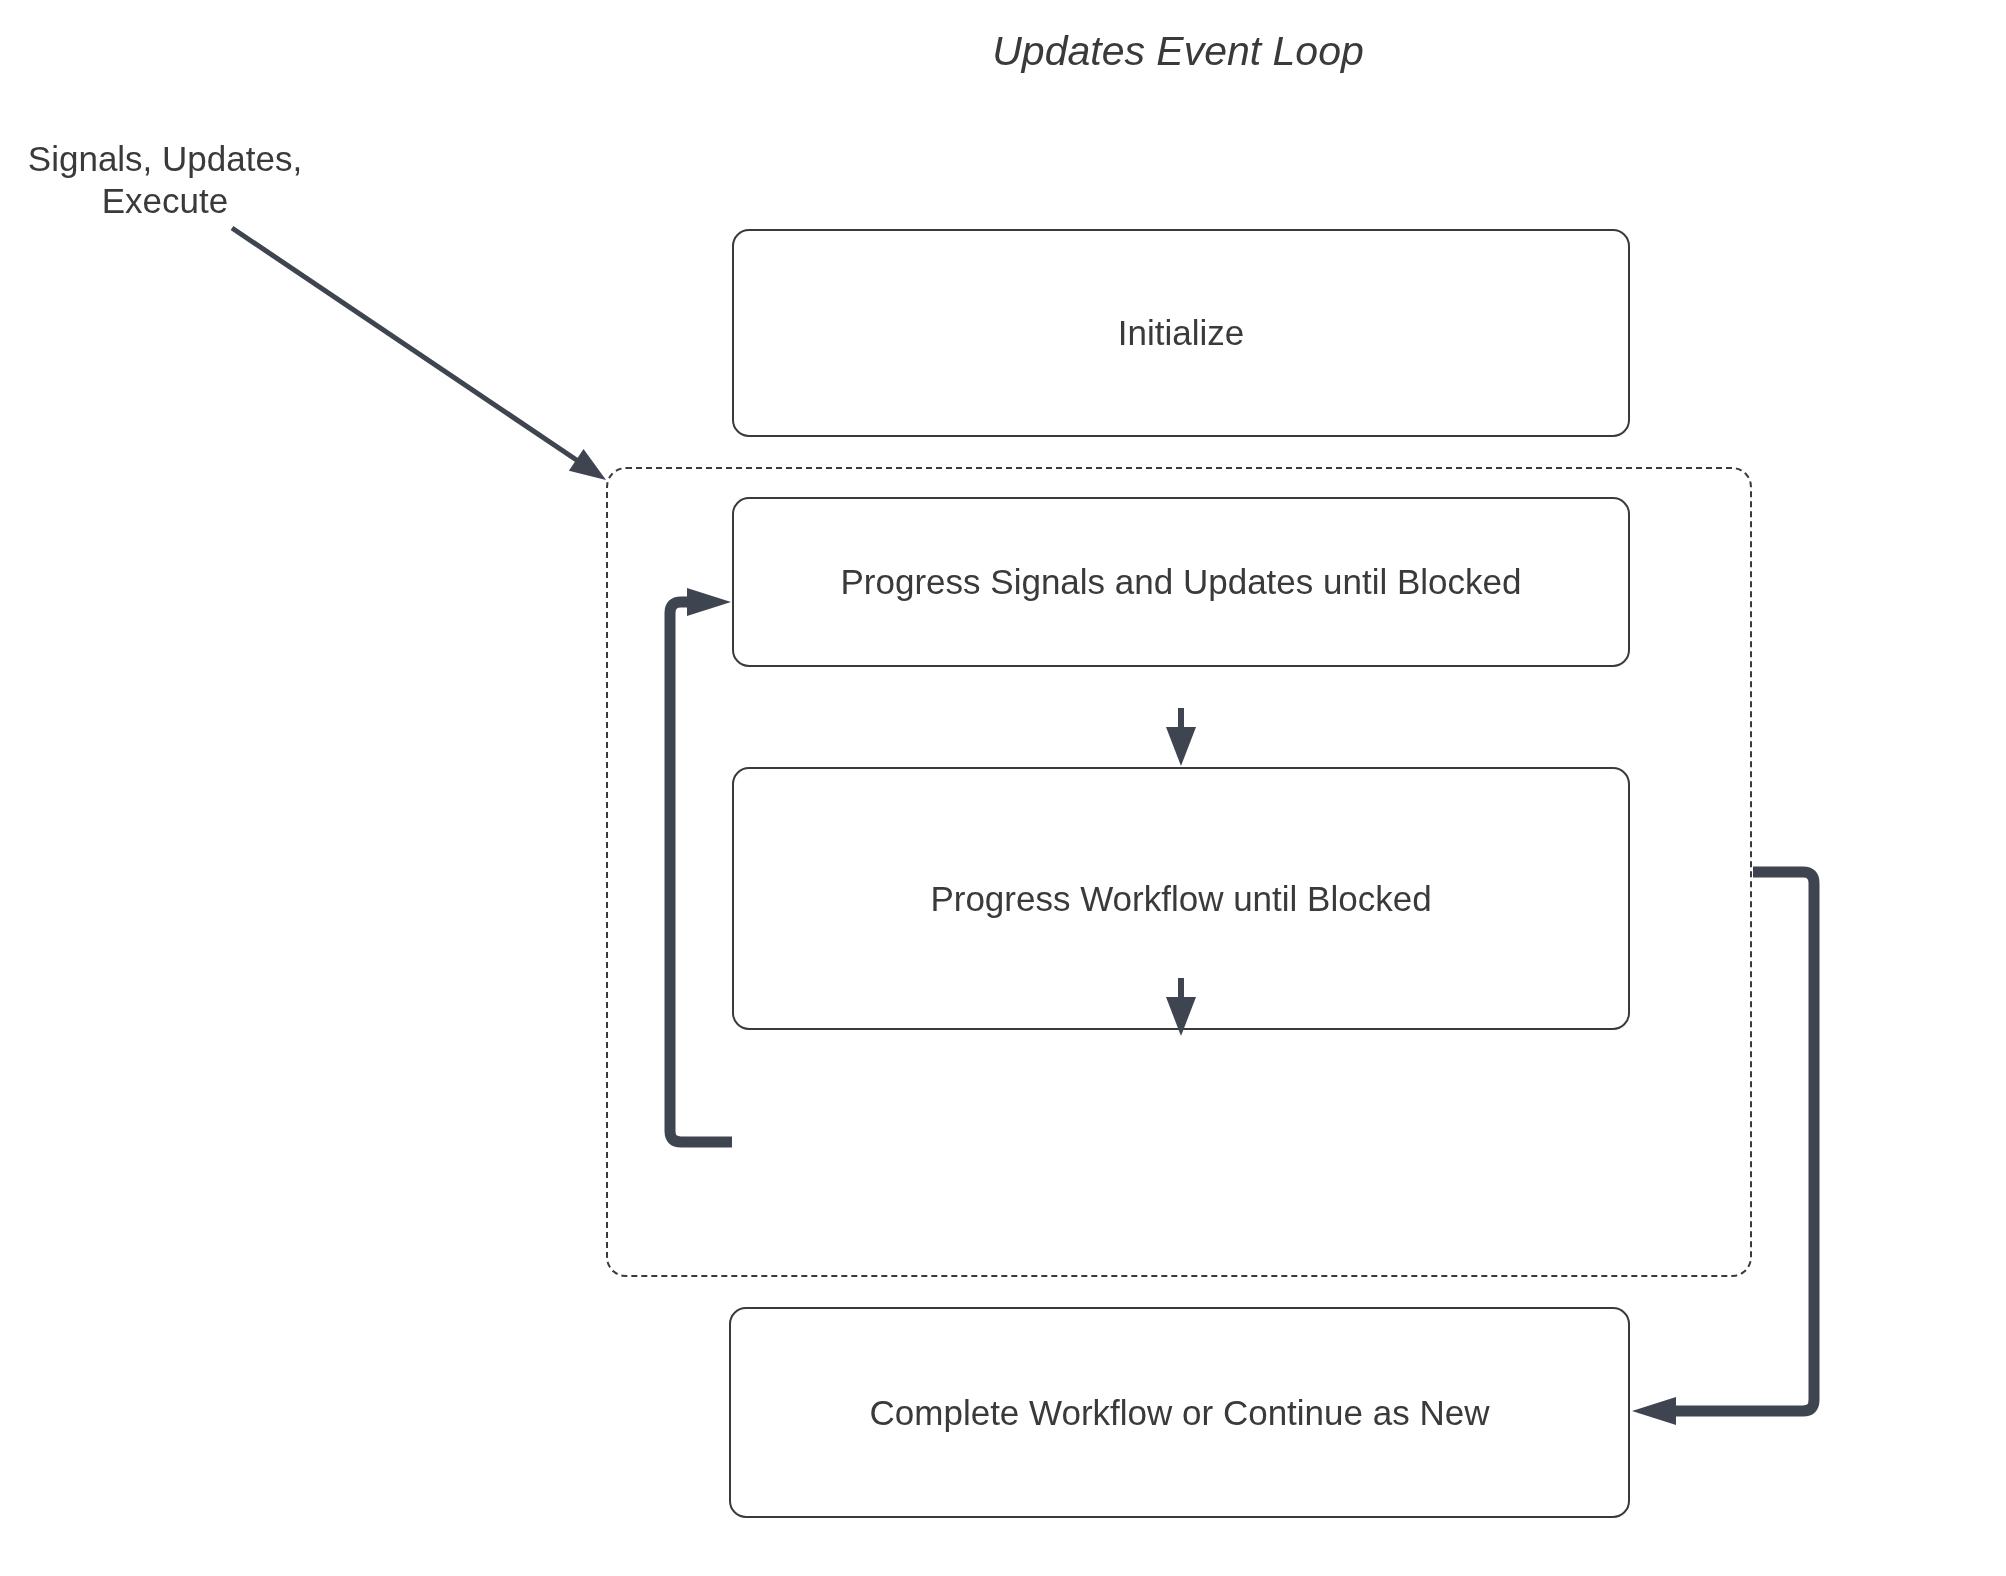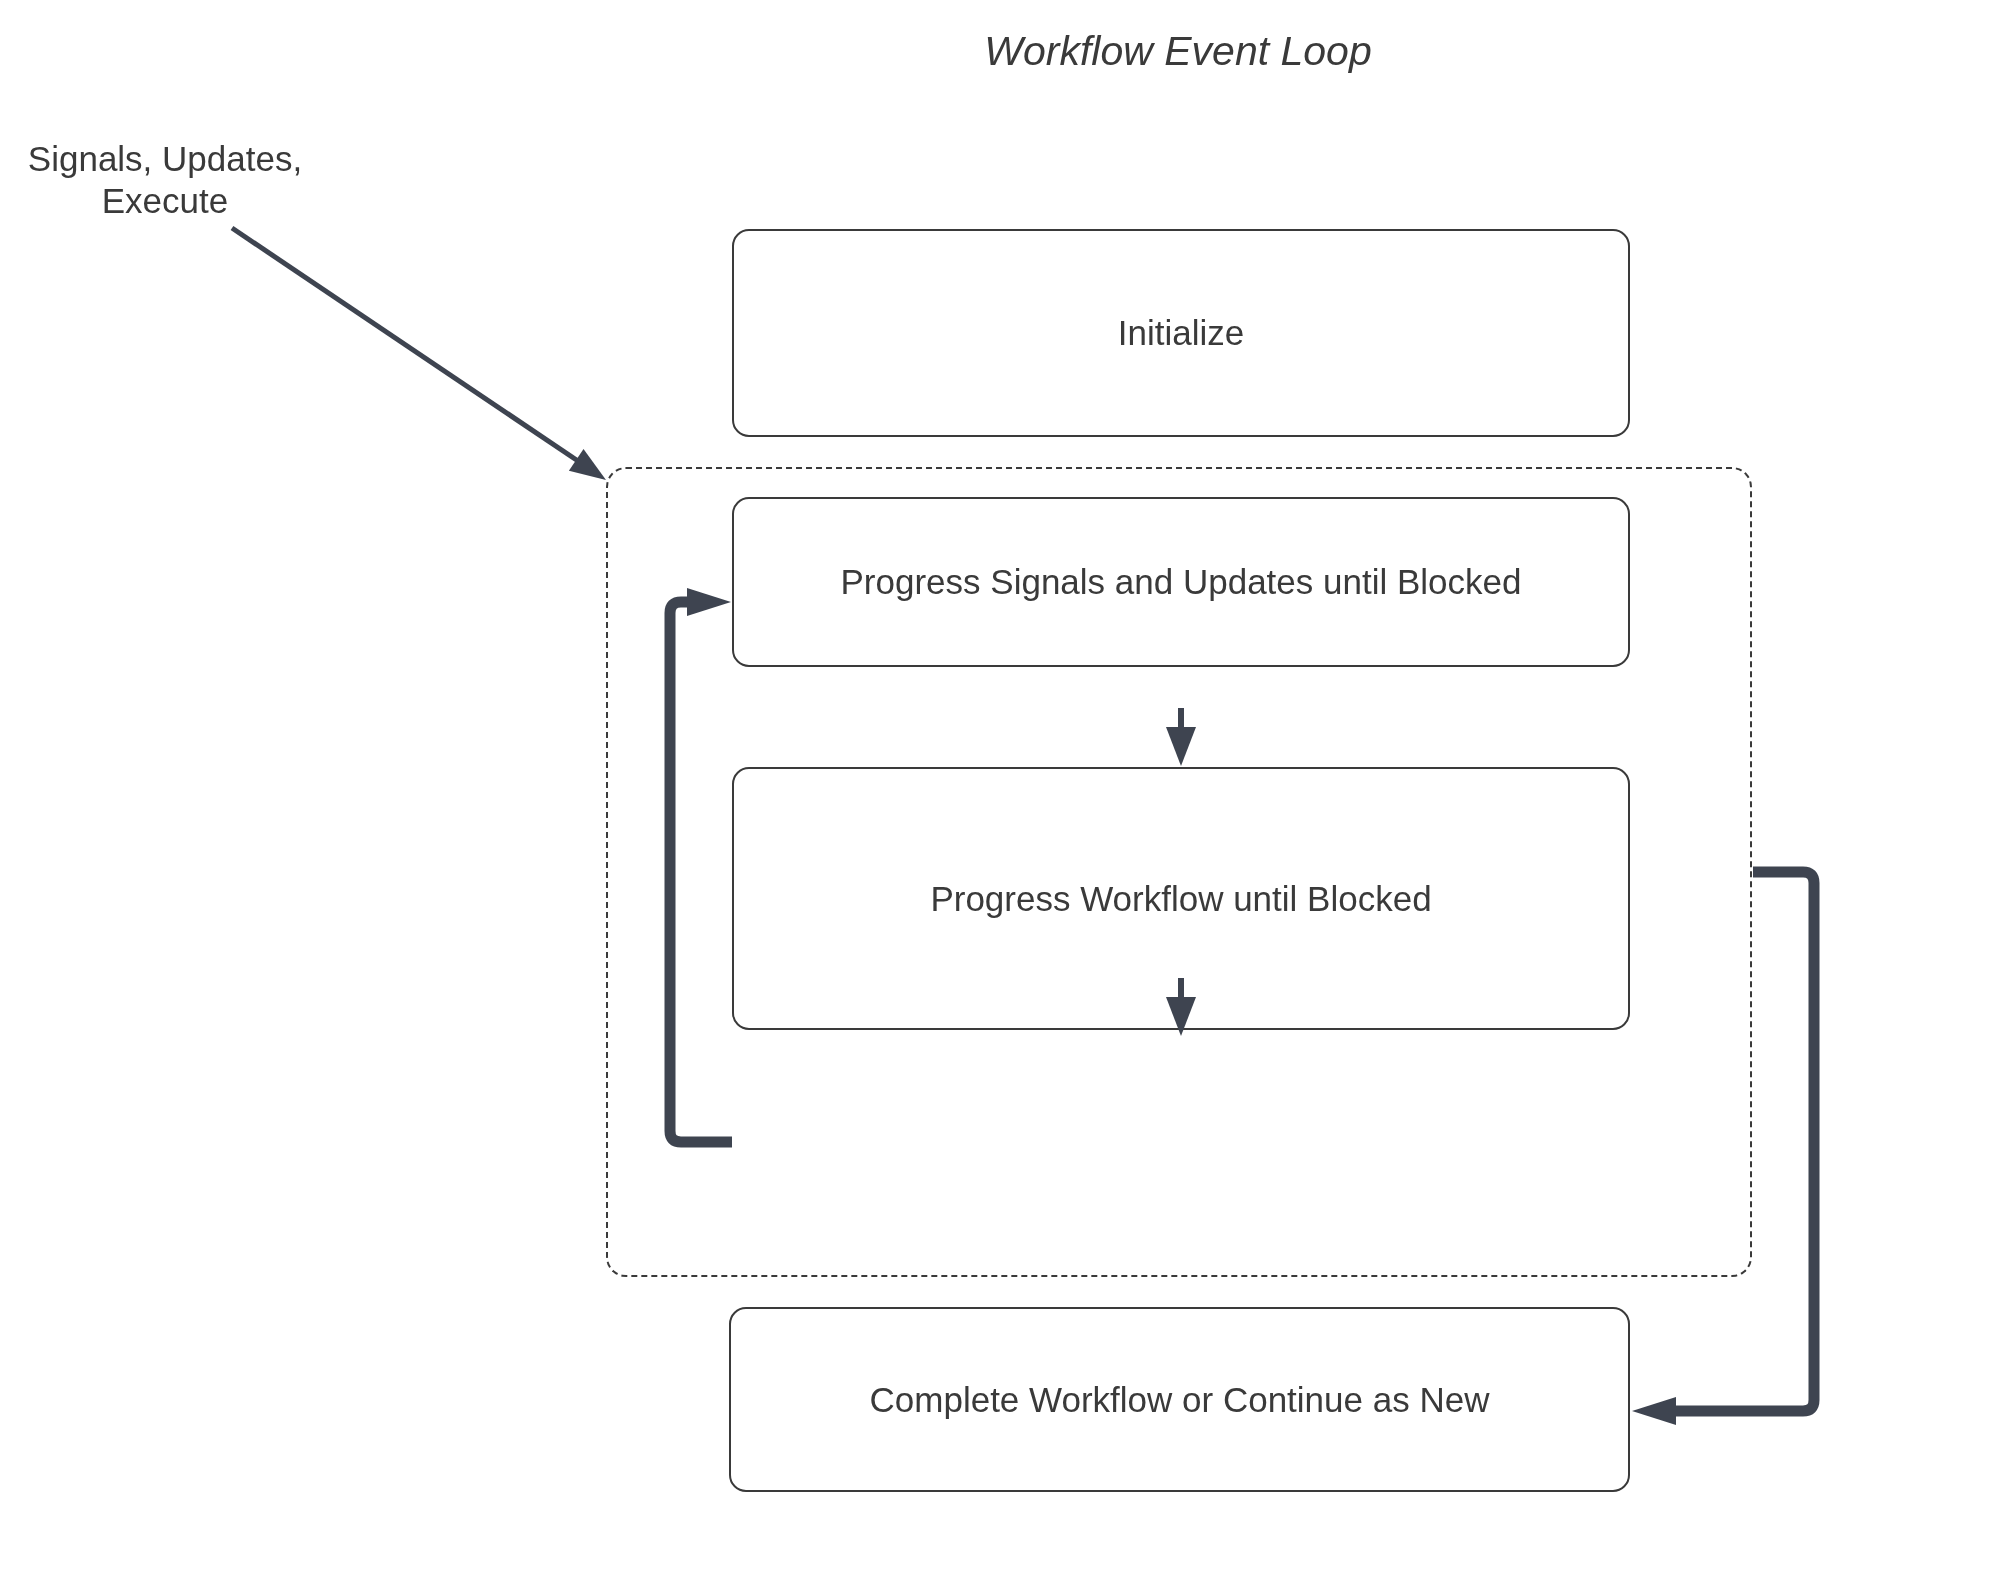"Workflow Event Loop" div.diagram-title { text: Workflow -> Updates }
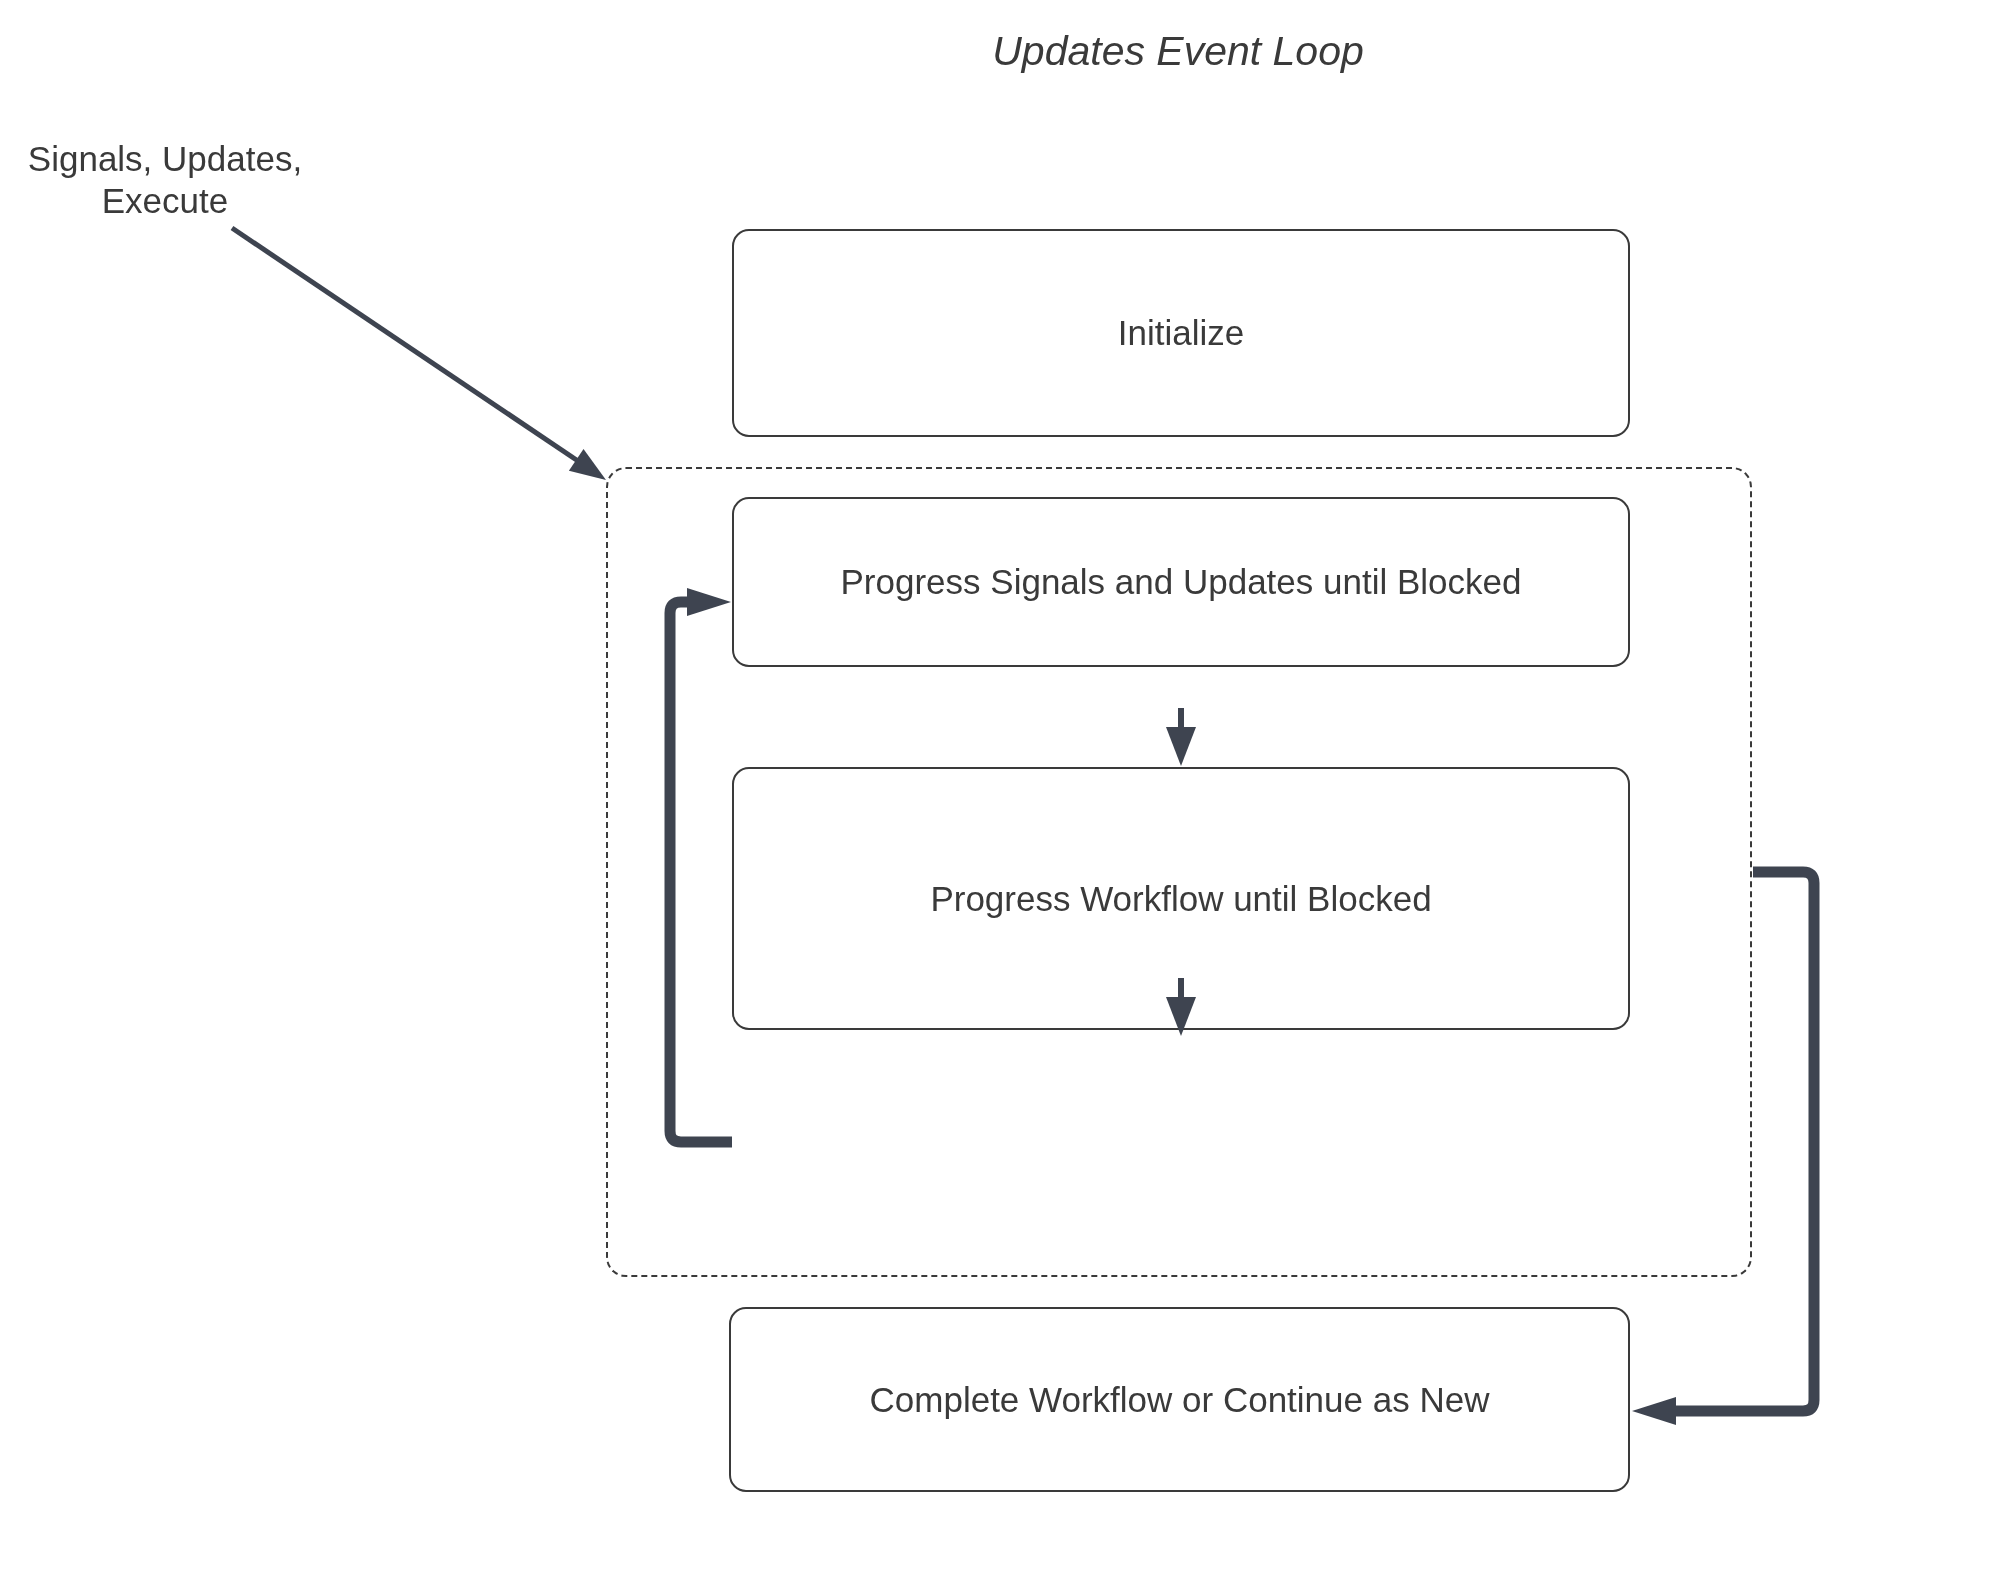"Complete Workflow or Continue as" .node-complete { height: 185px -> 211px }
